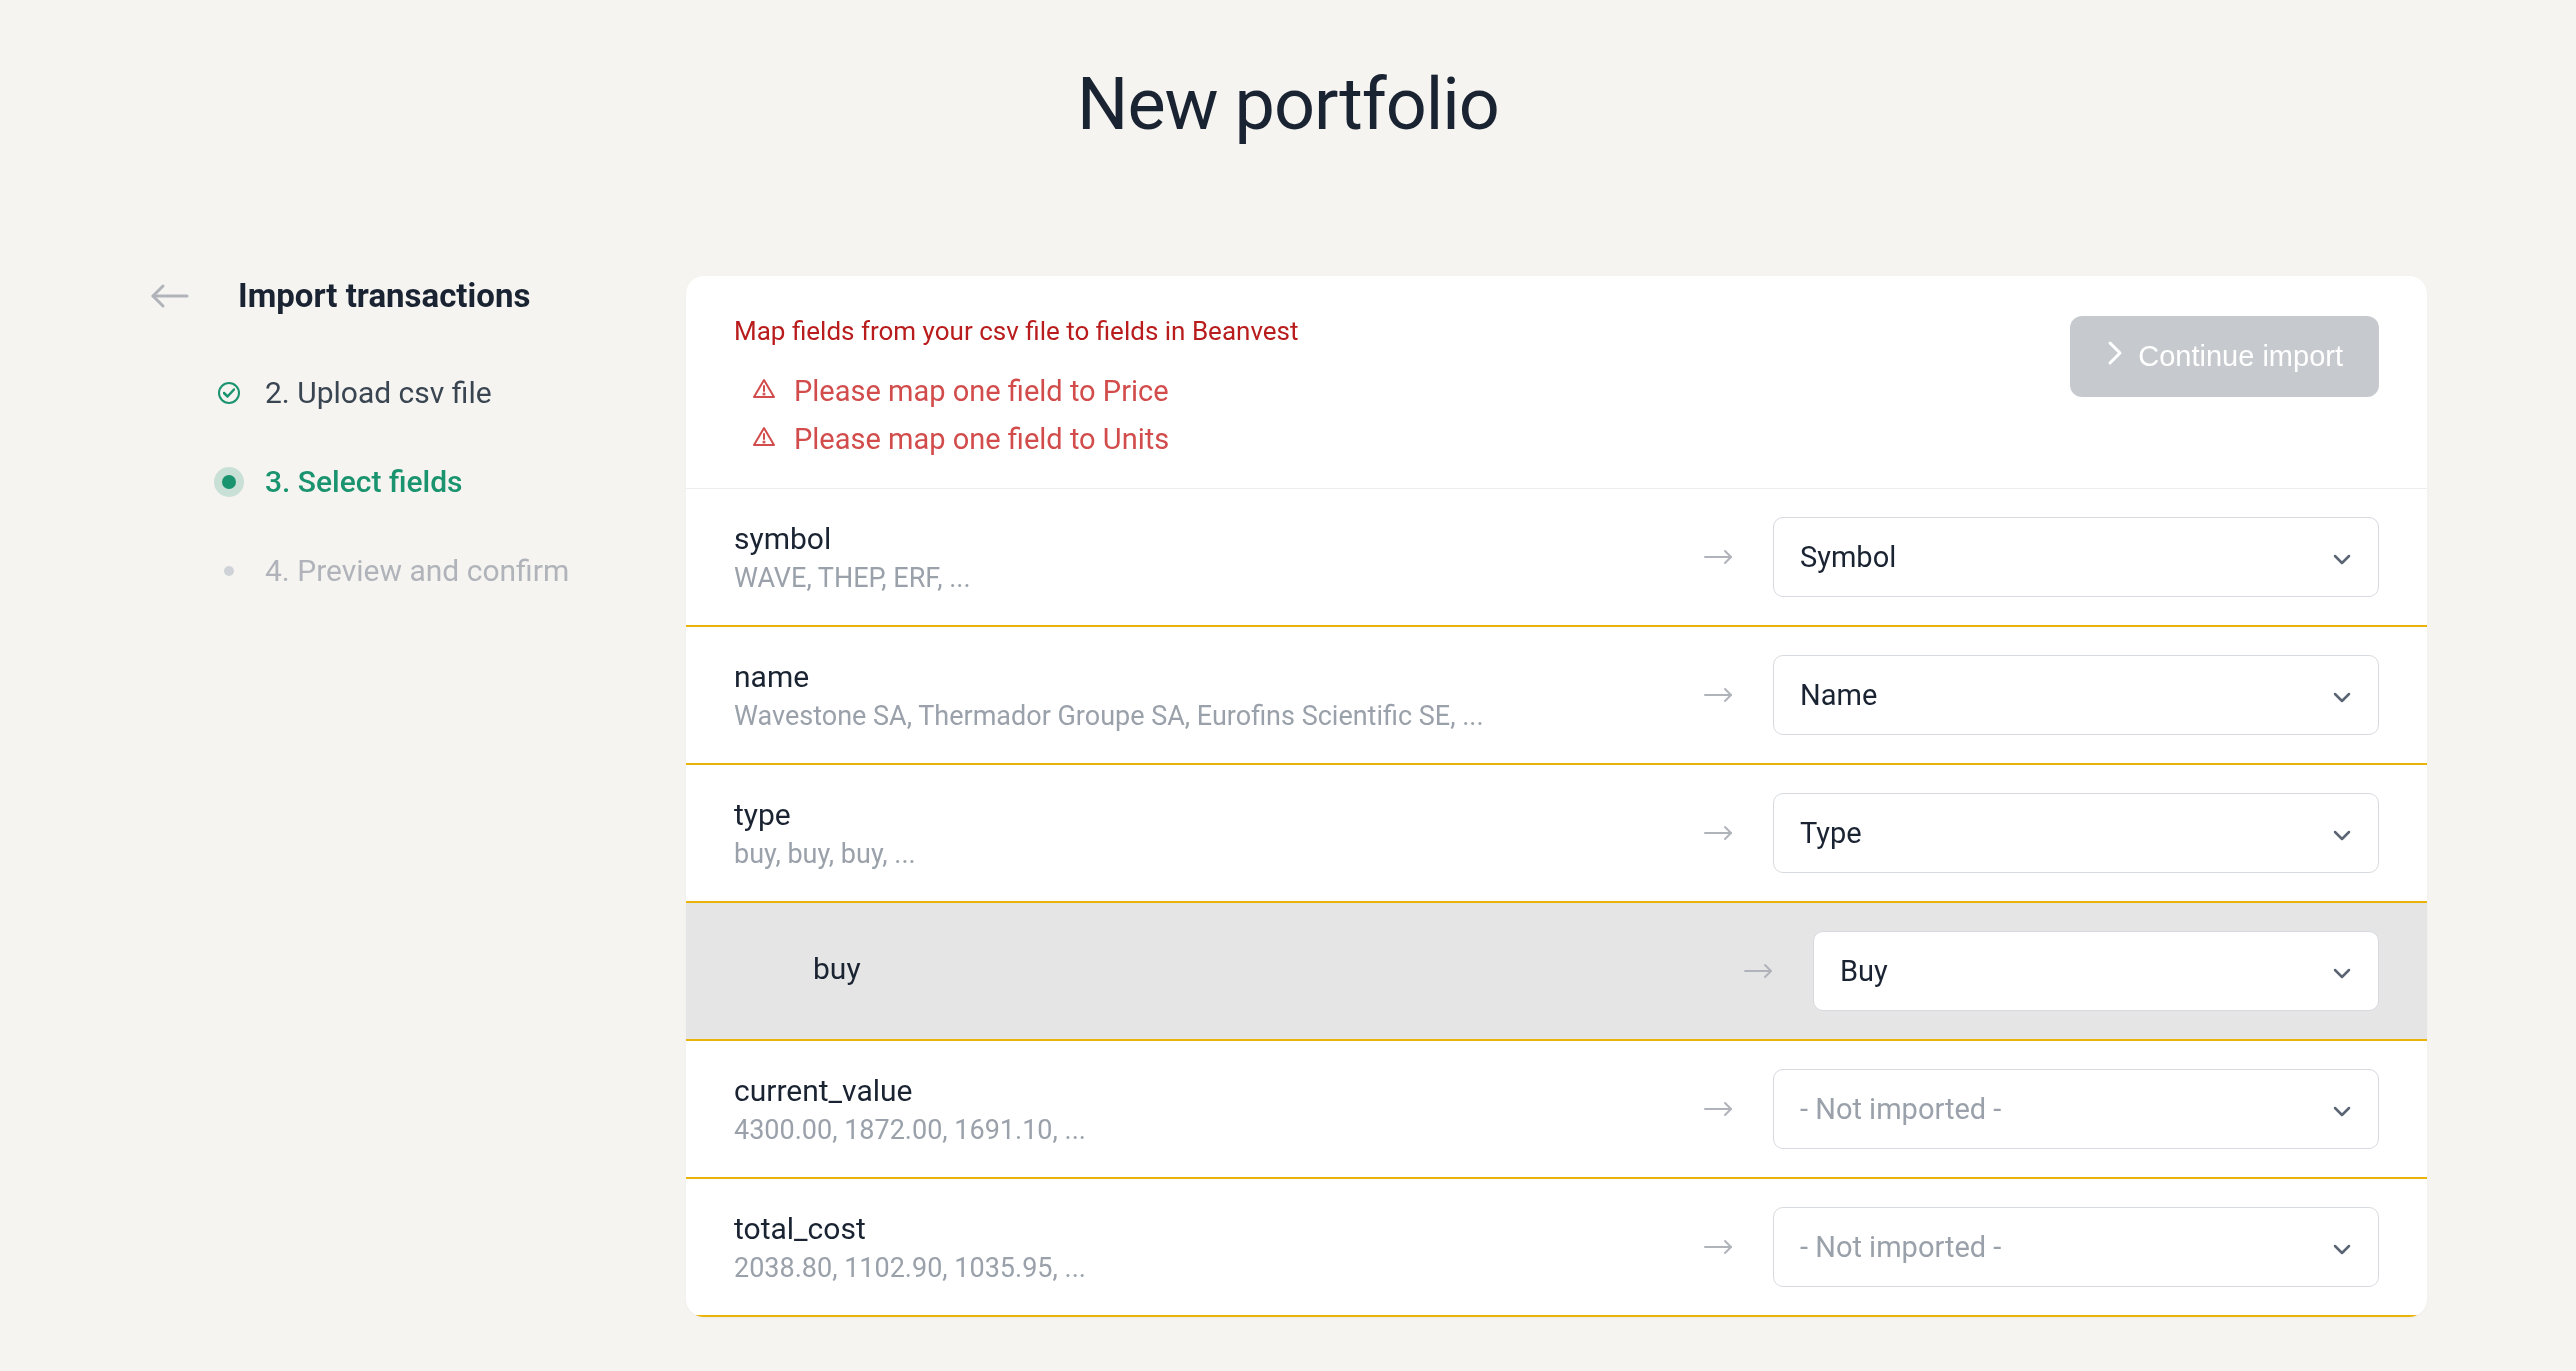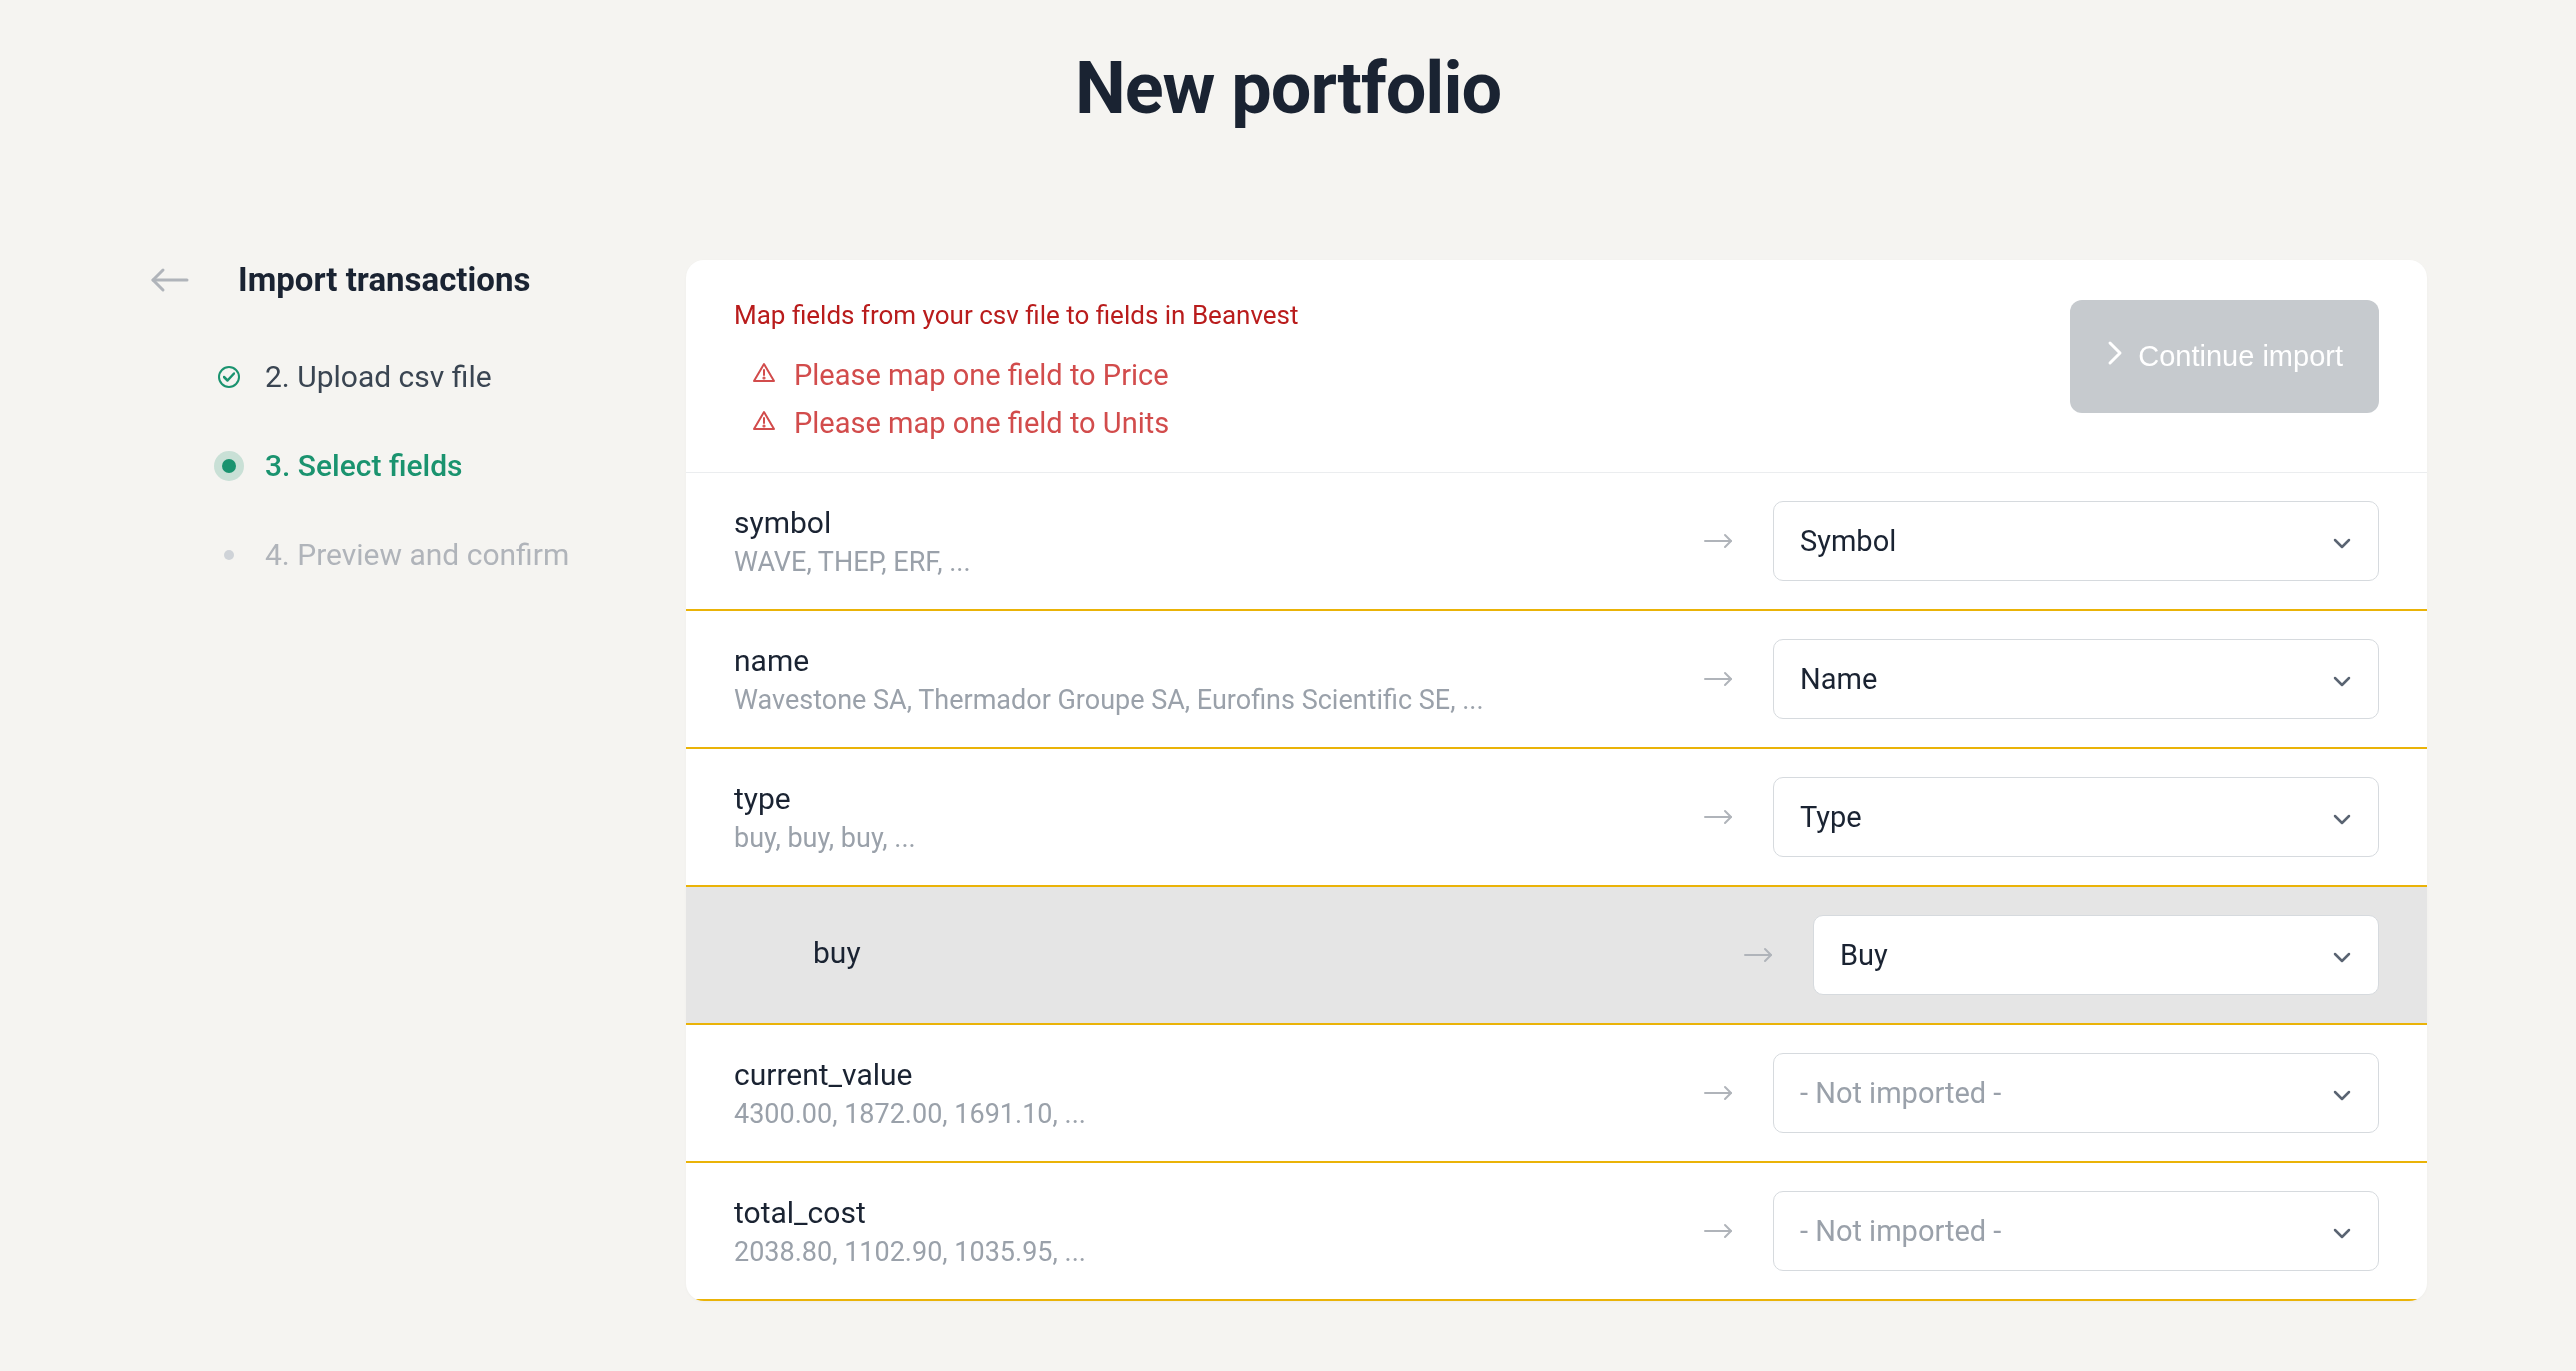"New portfolio" .page-title { font-weight: 700 -> 400; padding-top: 46px -> 62px }
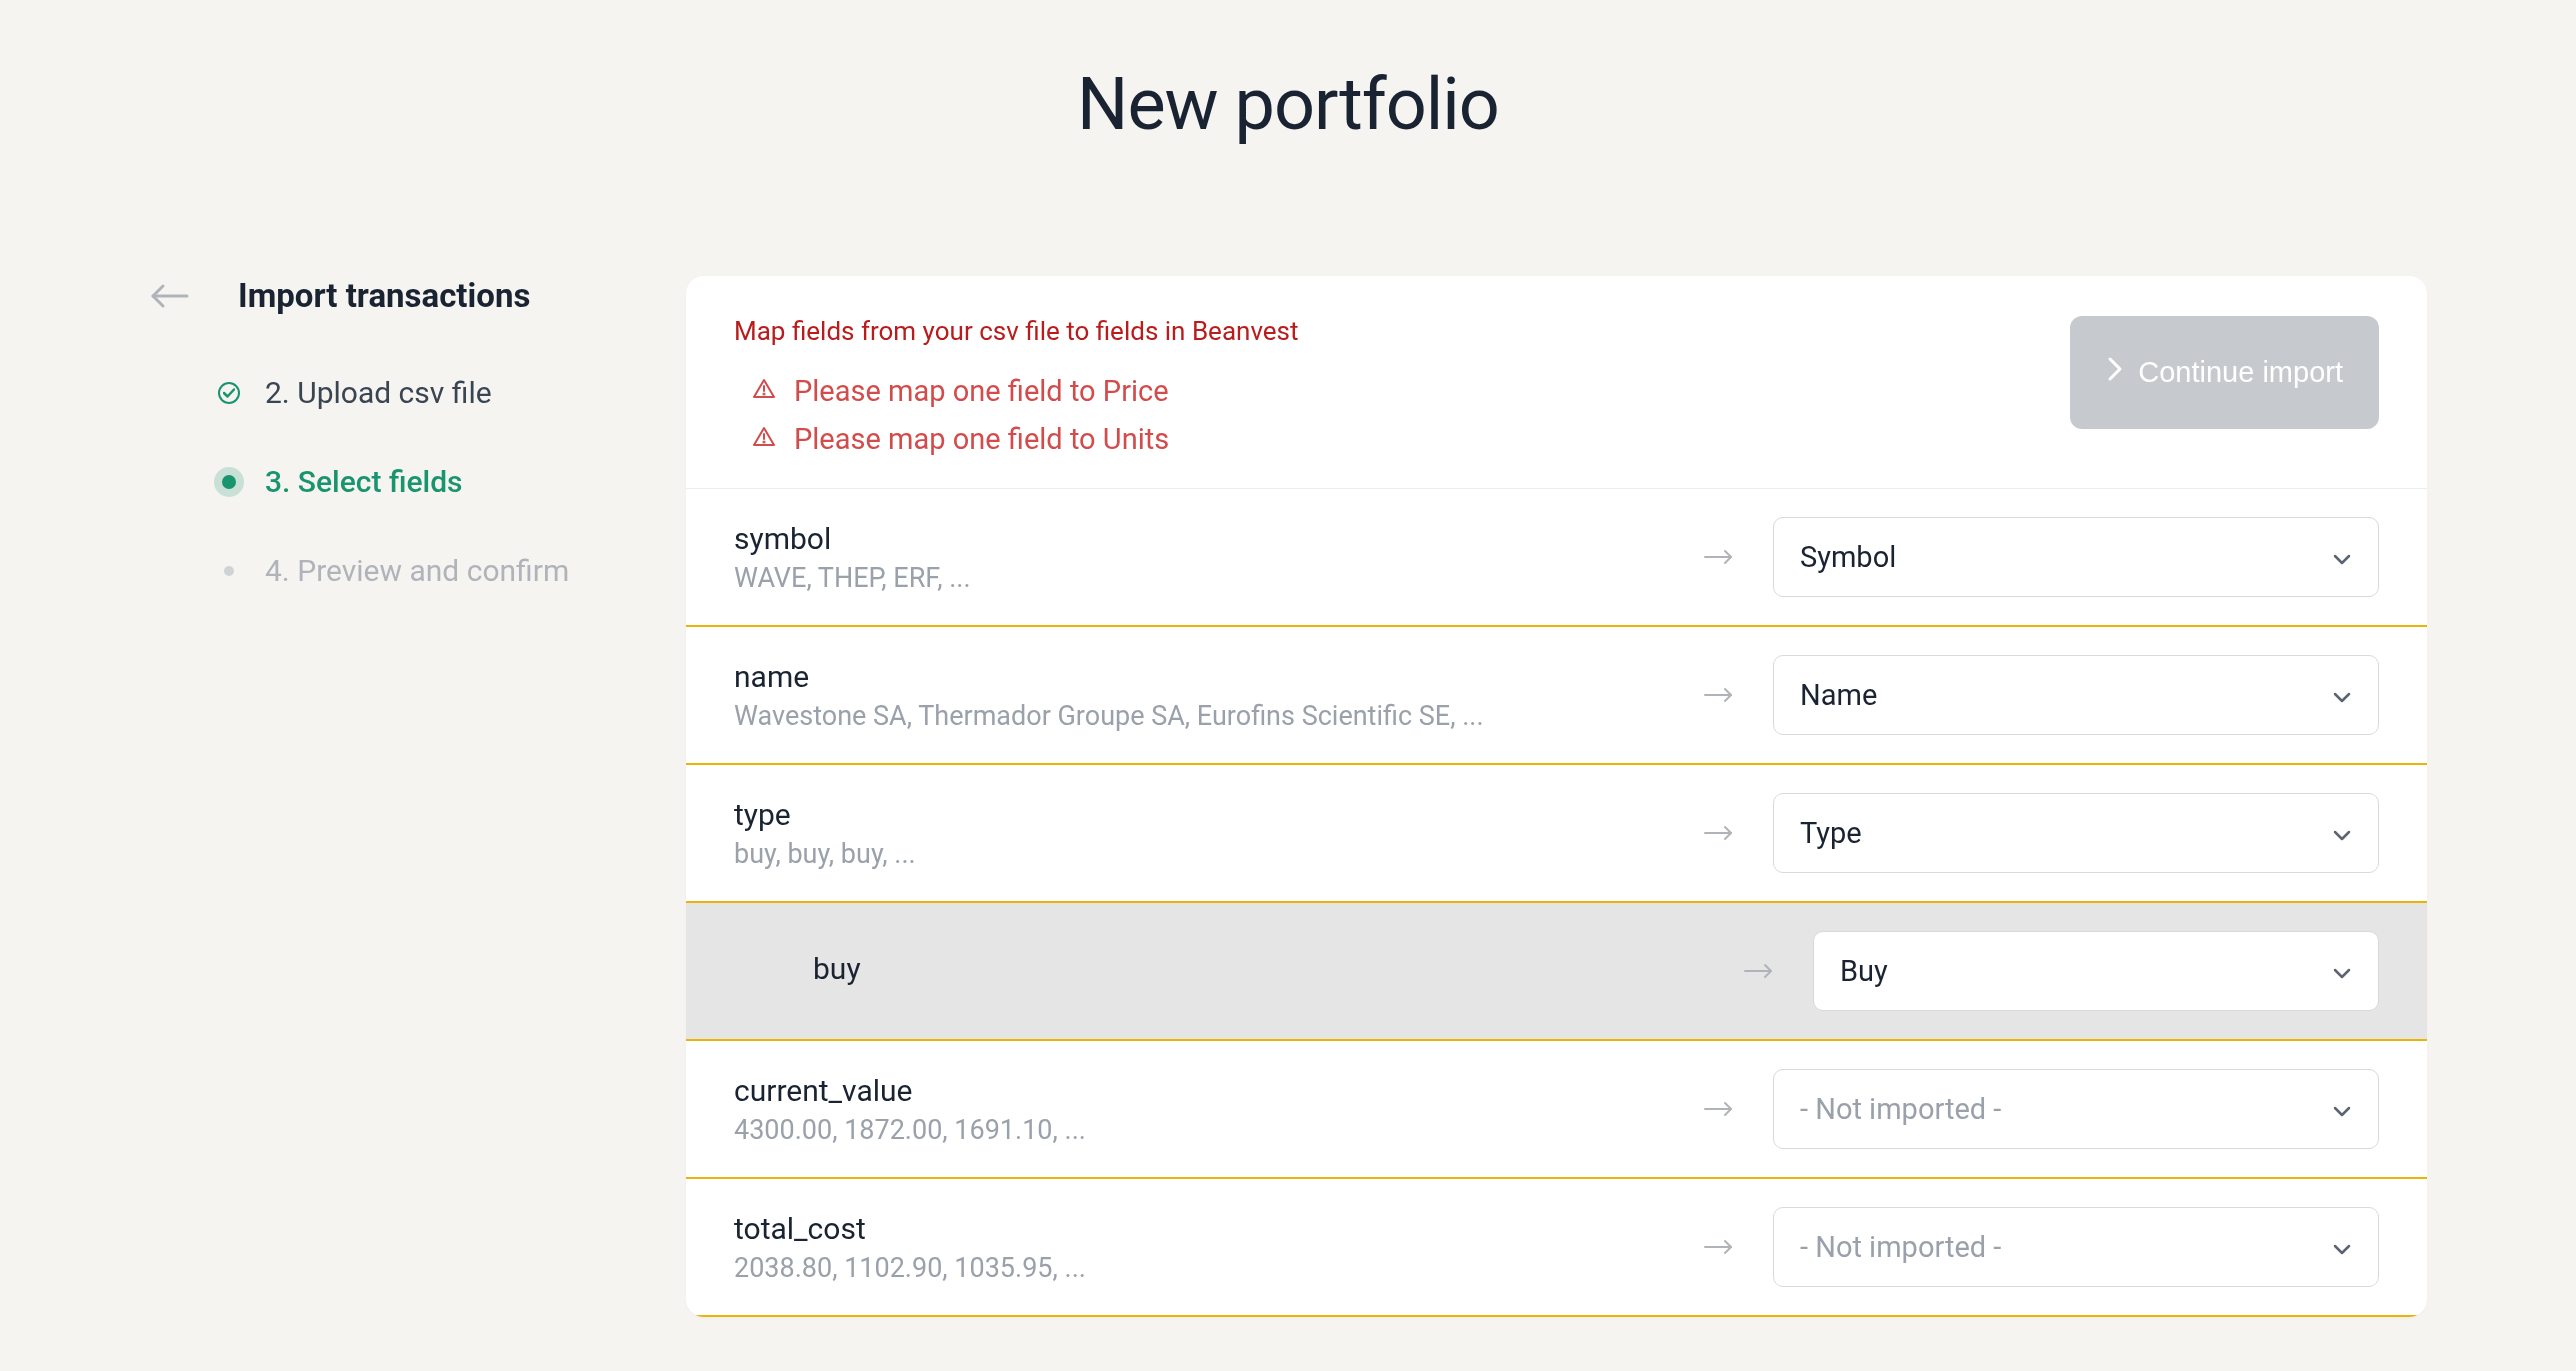"Continue import" .continue-btn { padding: 40px 36px -> 24px 36px }
